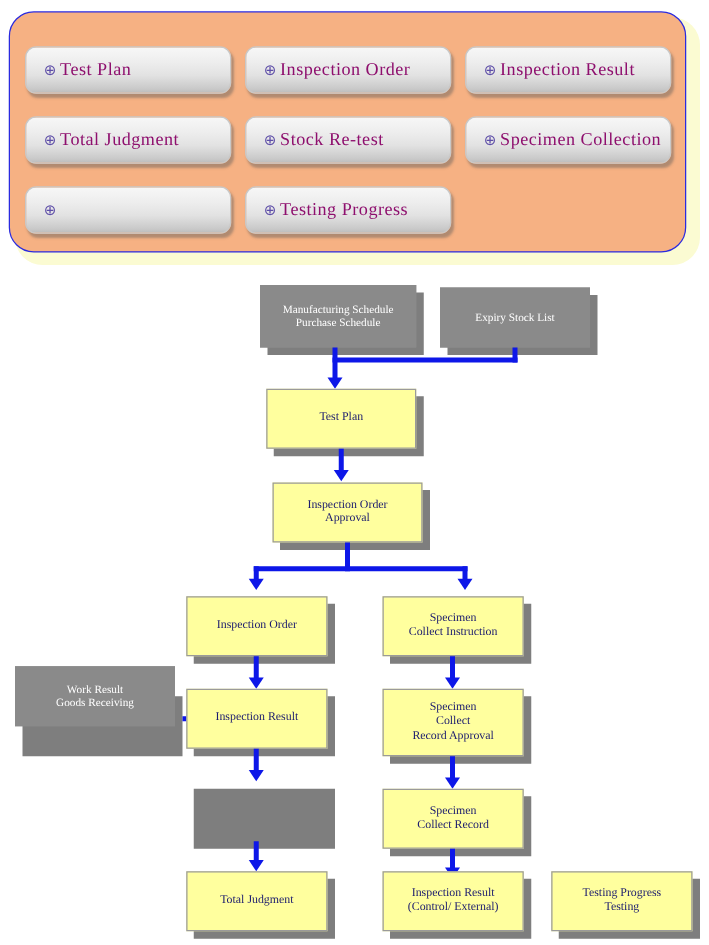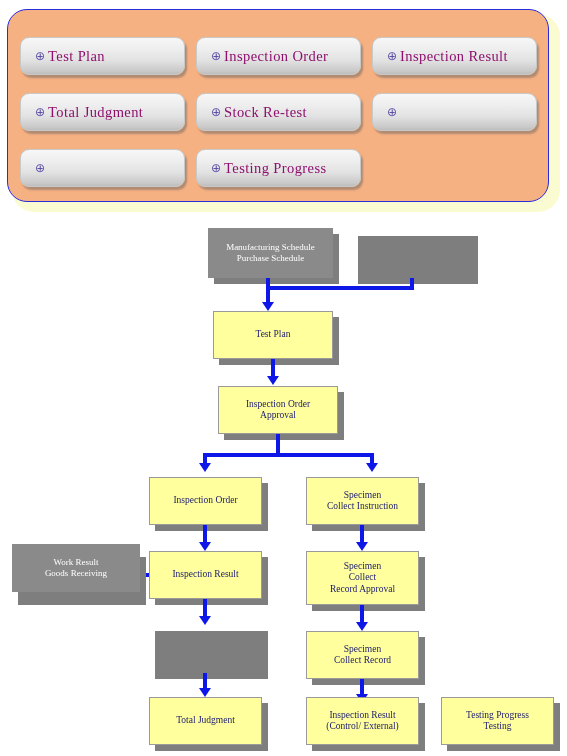"Specimen Collection" span.ml { html: none -> <span>Specimen Collection</span> }
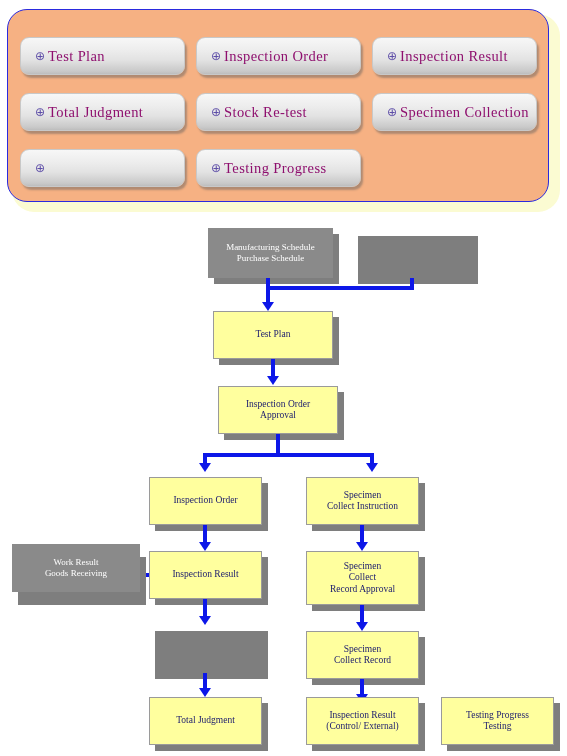"Expiry Stock List" div.node { html: none -> <div> <span>Expiry Stock List</span> </div> }
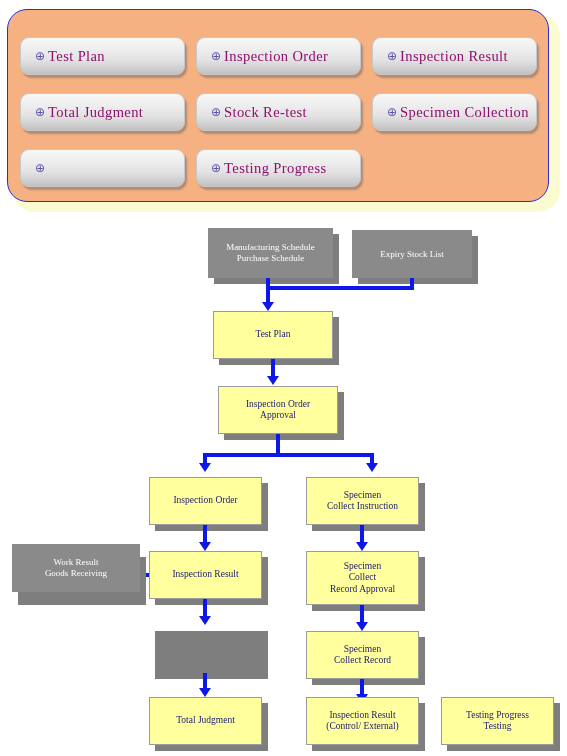"Work Result" div.node { top: 332px -> 321px }
